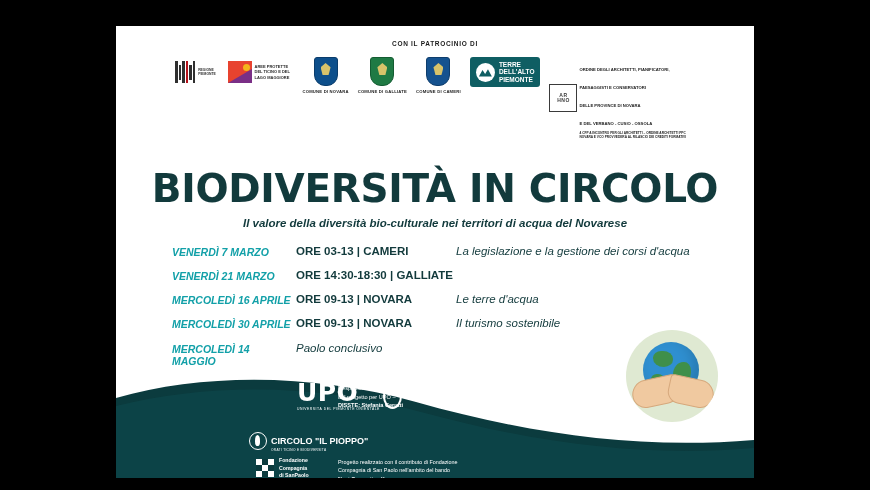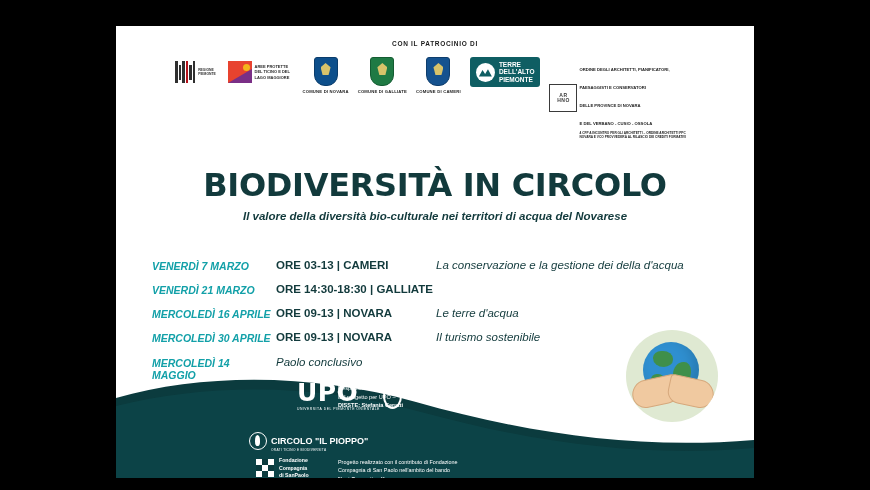"BIODIVERSITÀ IN CIRCOLO" .main-title { font-size: 32px -> 39px }
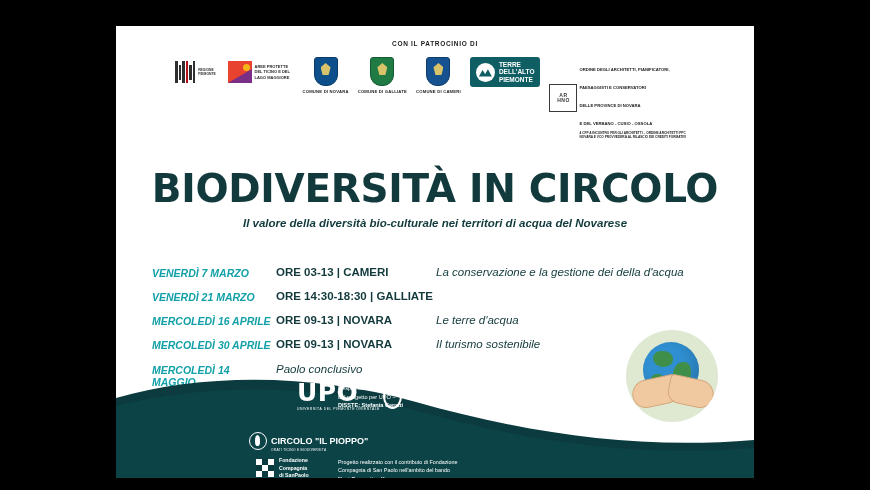"VENERDÌ 7 MARZO" .schedule { margin-top: 37px -> 16px; padding-left: 36px -> 56px }
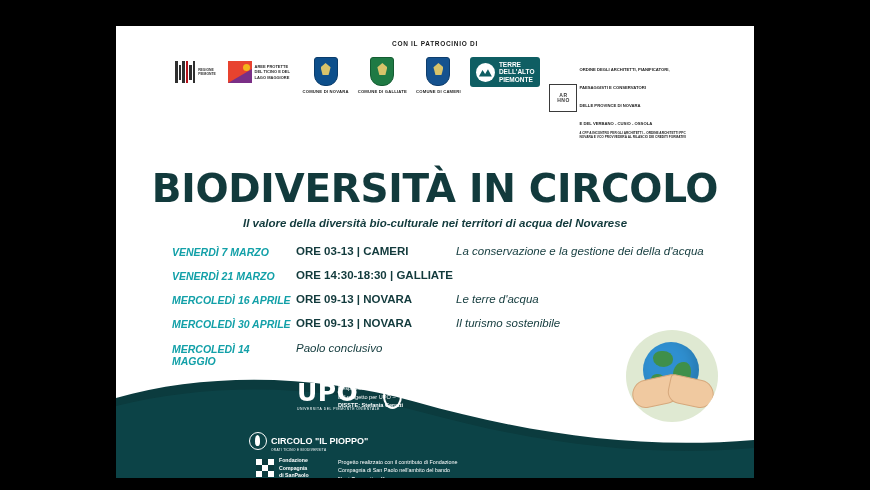"La conservazione e la gestione" div.topic { text: conservazione e la gestione dei della -> legislazione e la gestione dei corsi }
